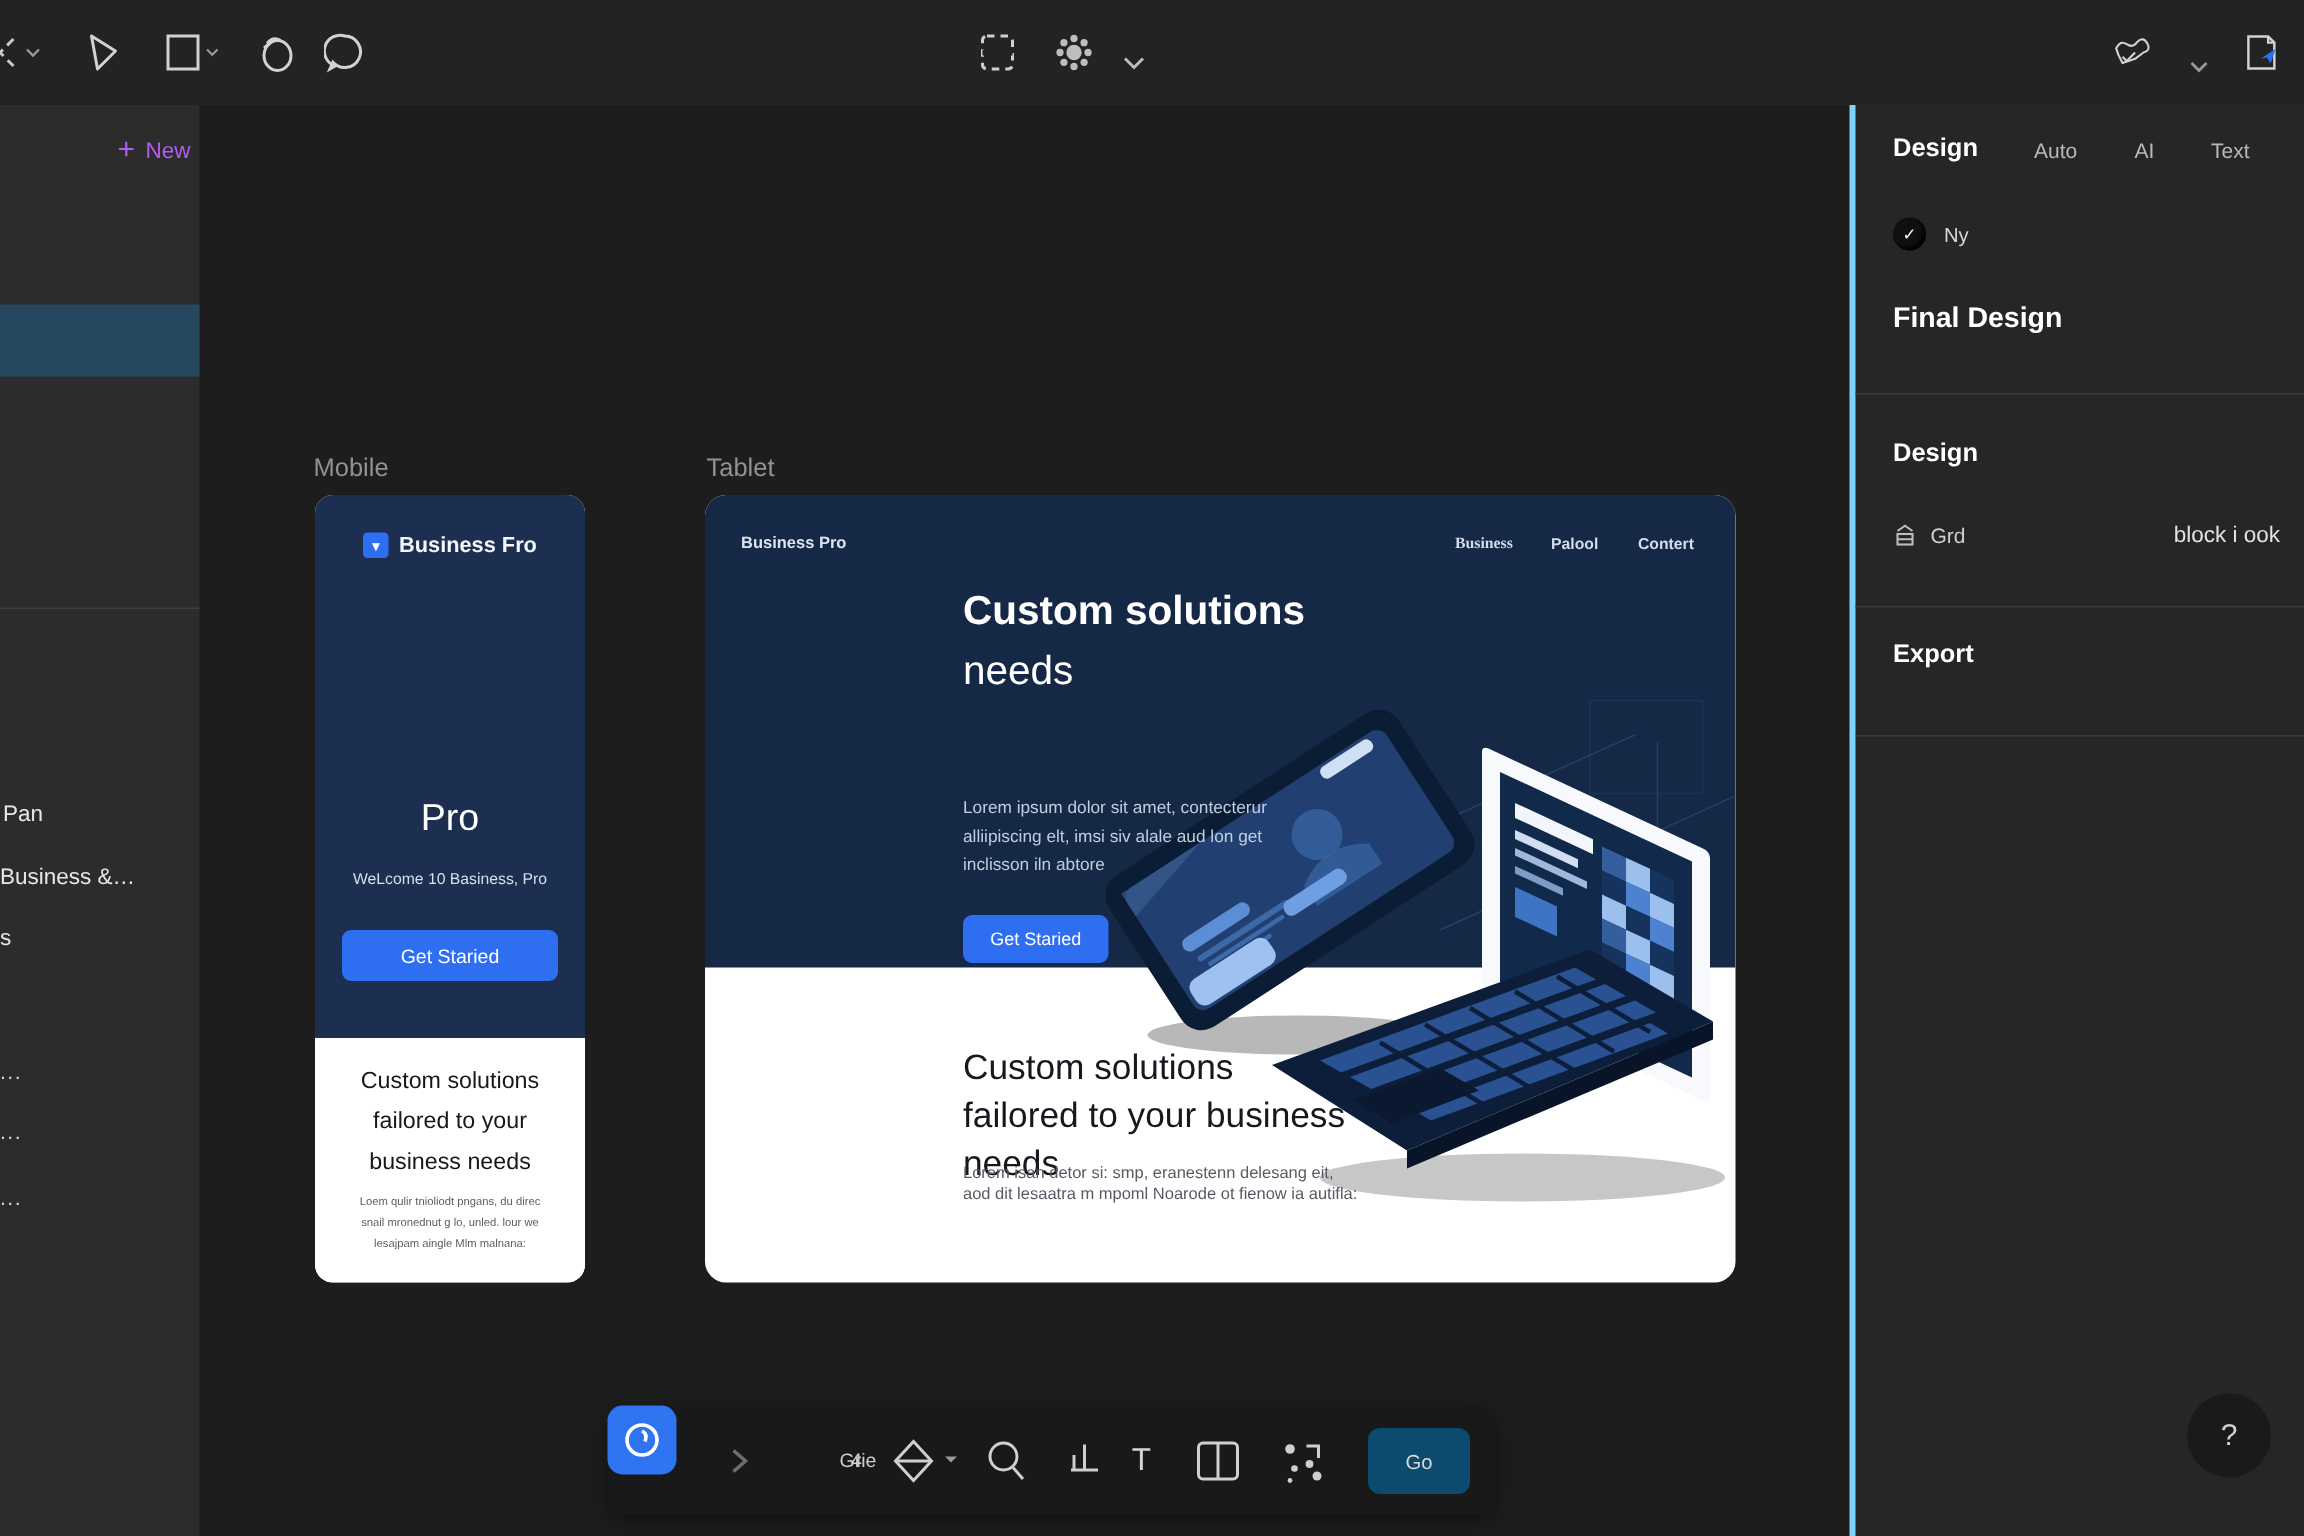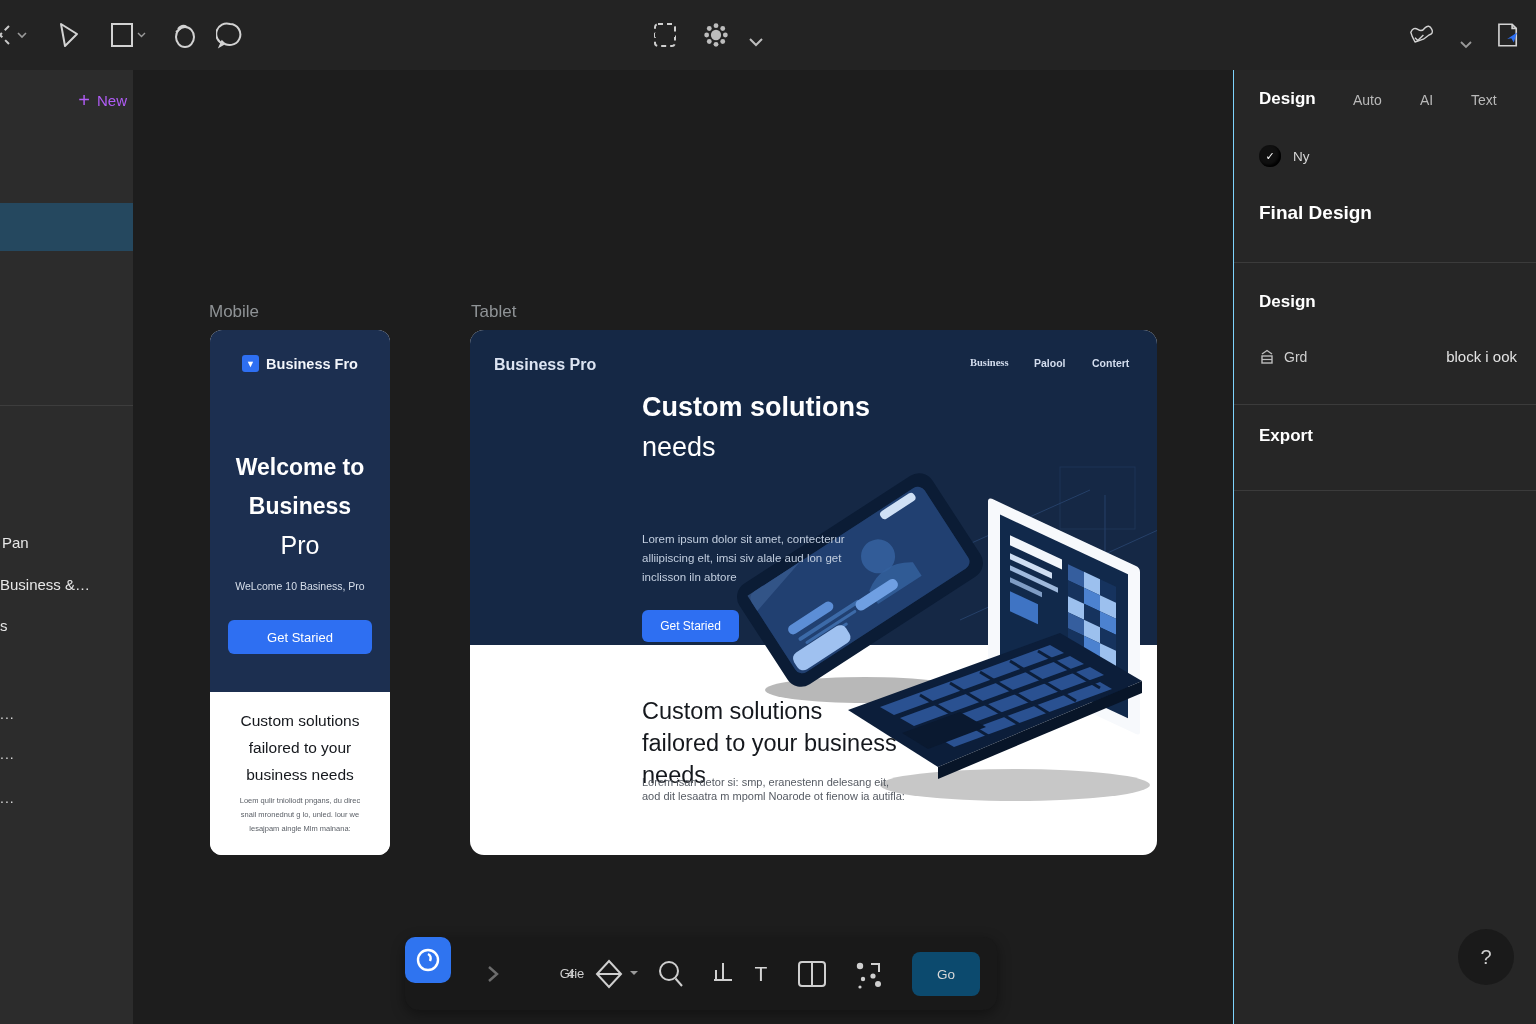"Design" #right-panel { border-left: 1px solid #7dd3fc -> 4px solid #7dd3fc }
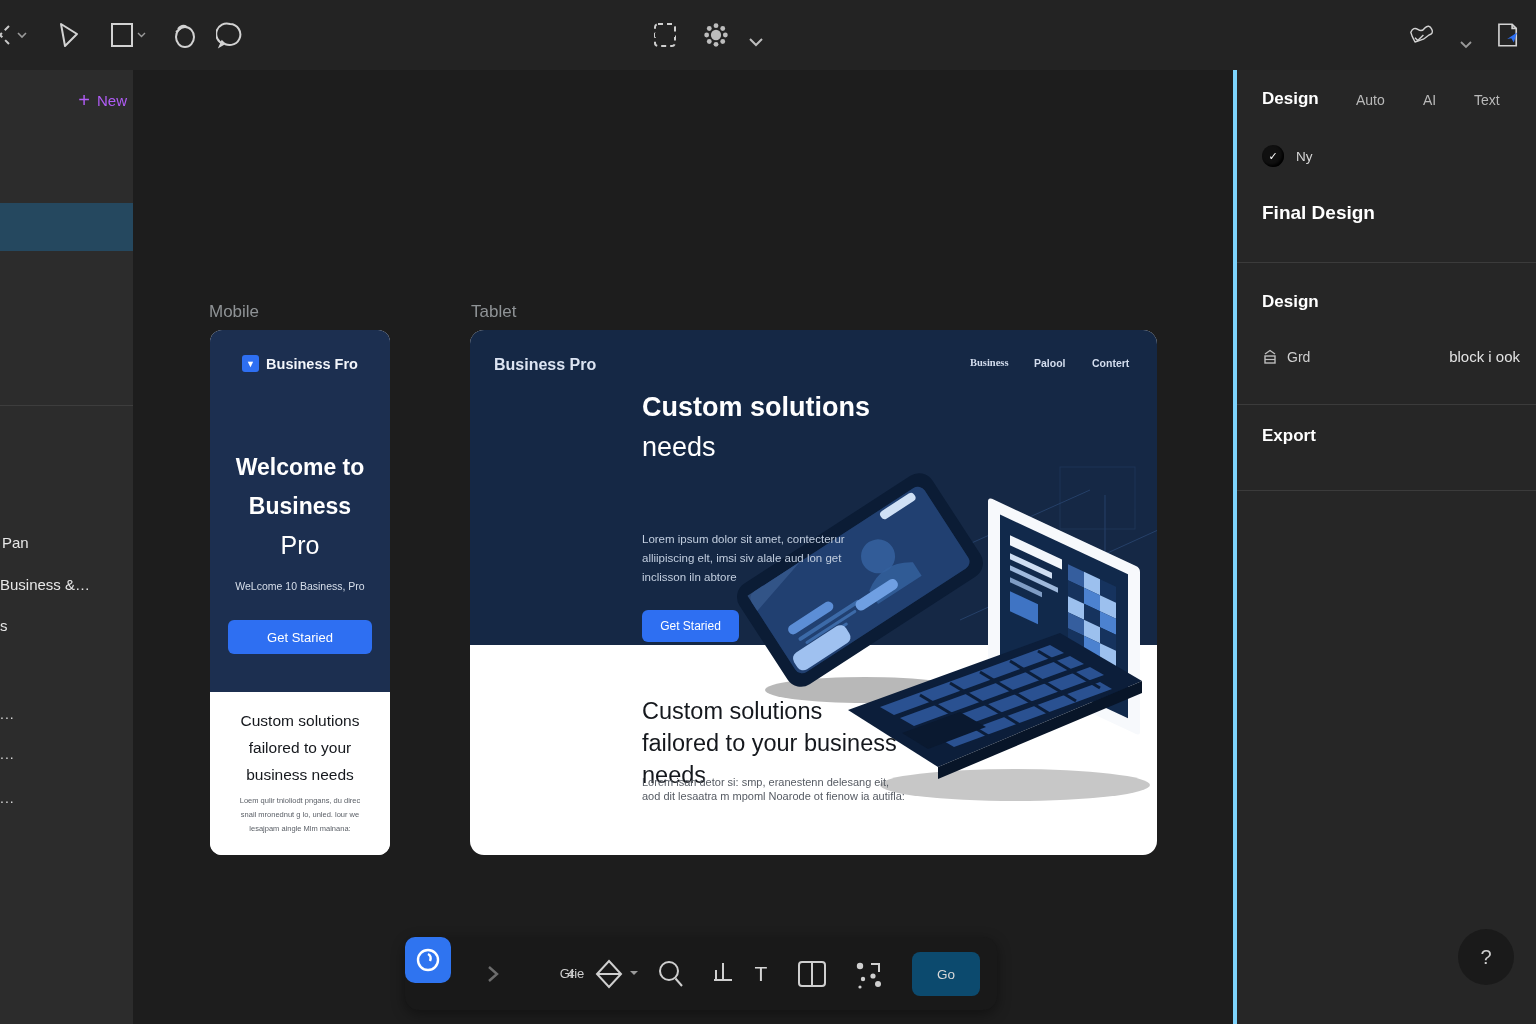"Business Pro" #tablet-logo { font-size: 16px -> 11px }
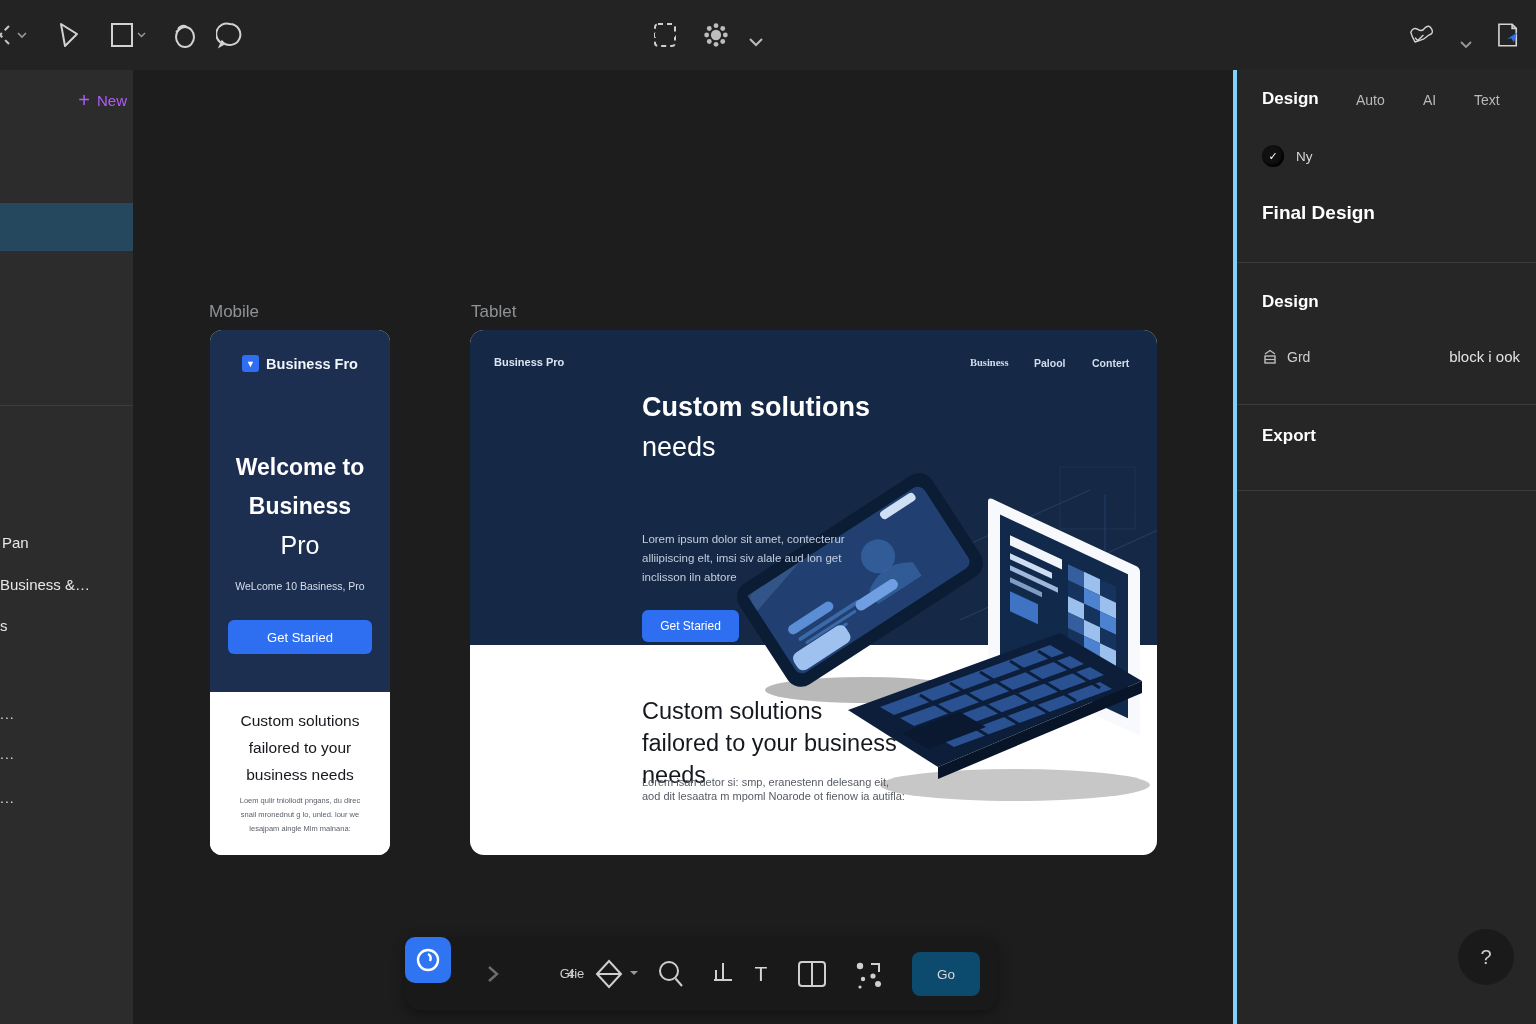"Welcome to Business" div { html: <div>Welcome to Business</div> -> none }
